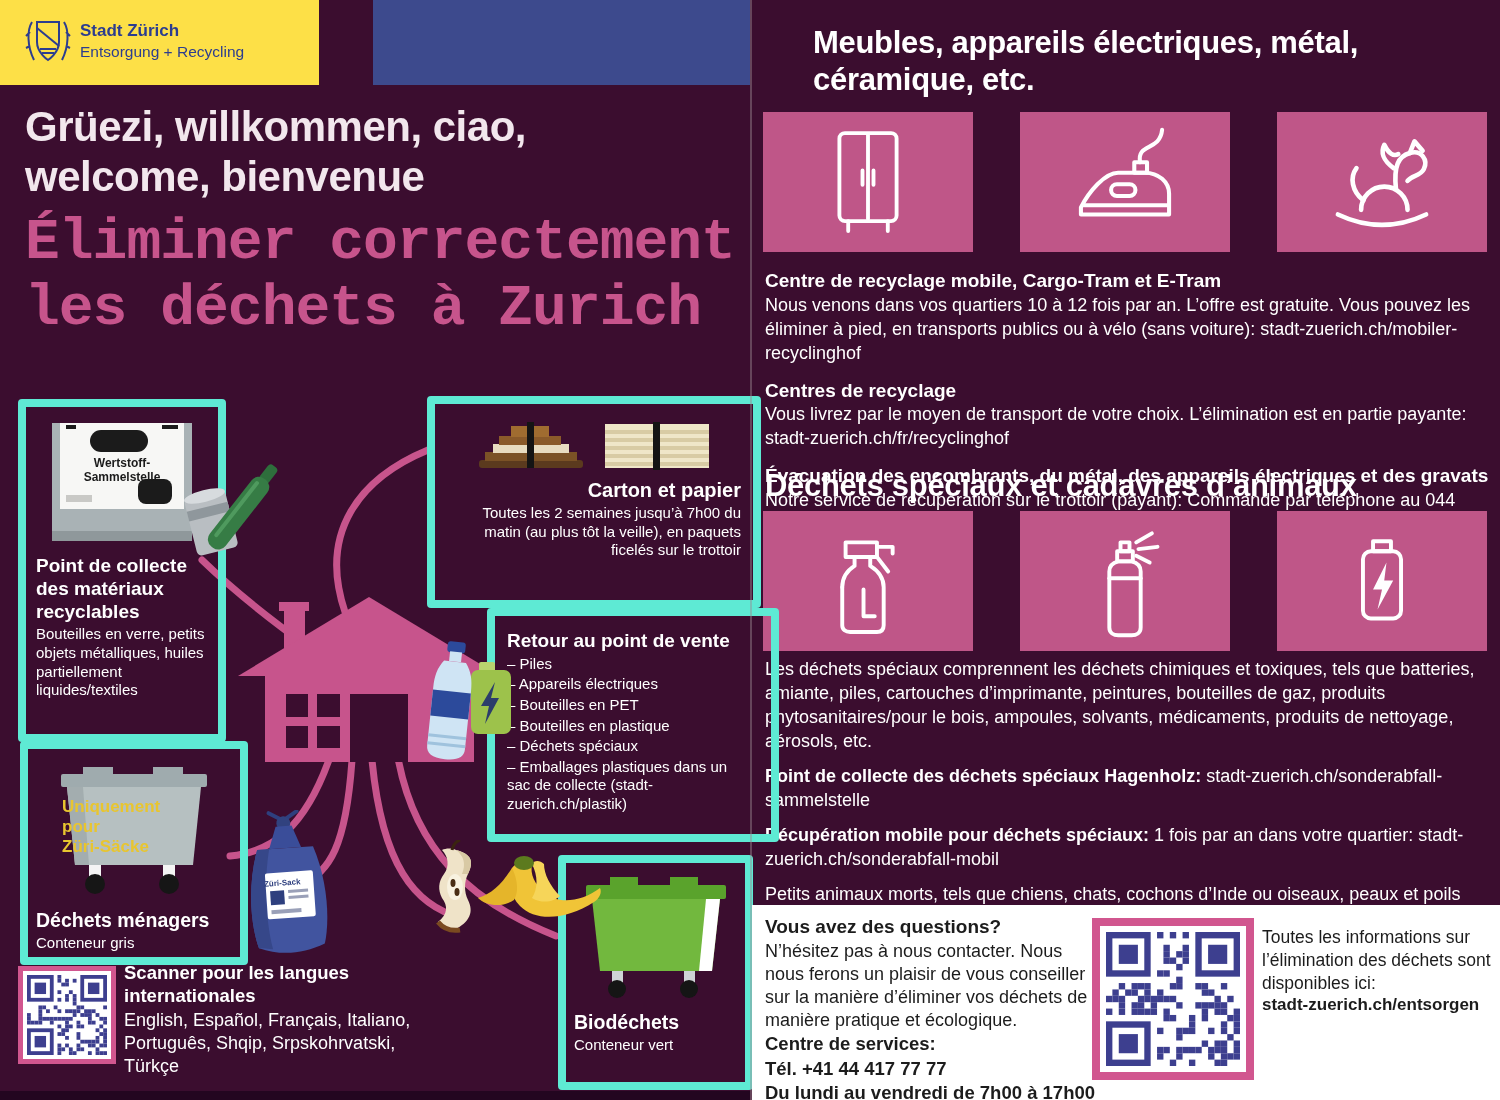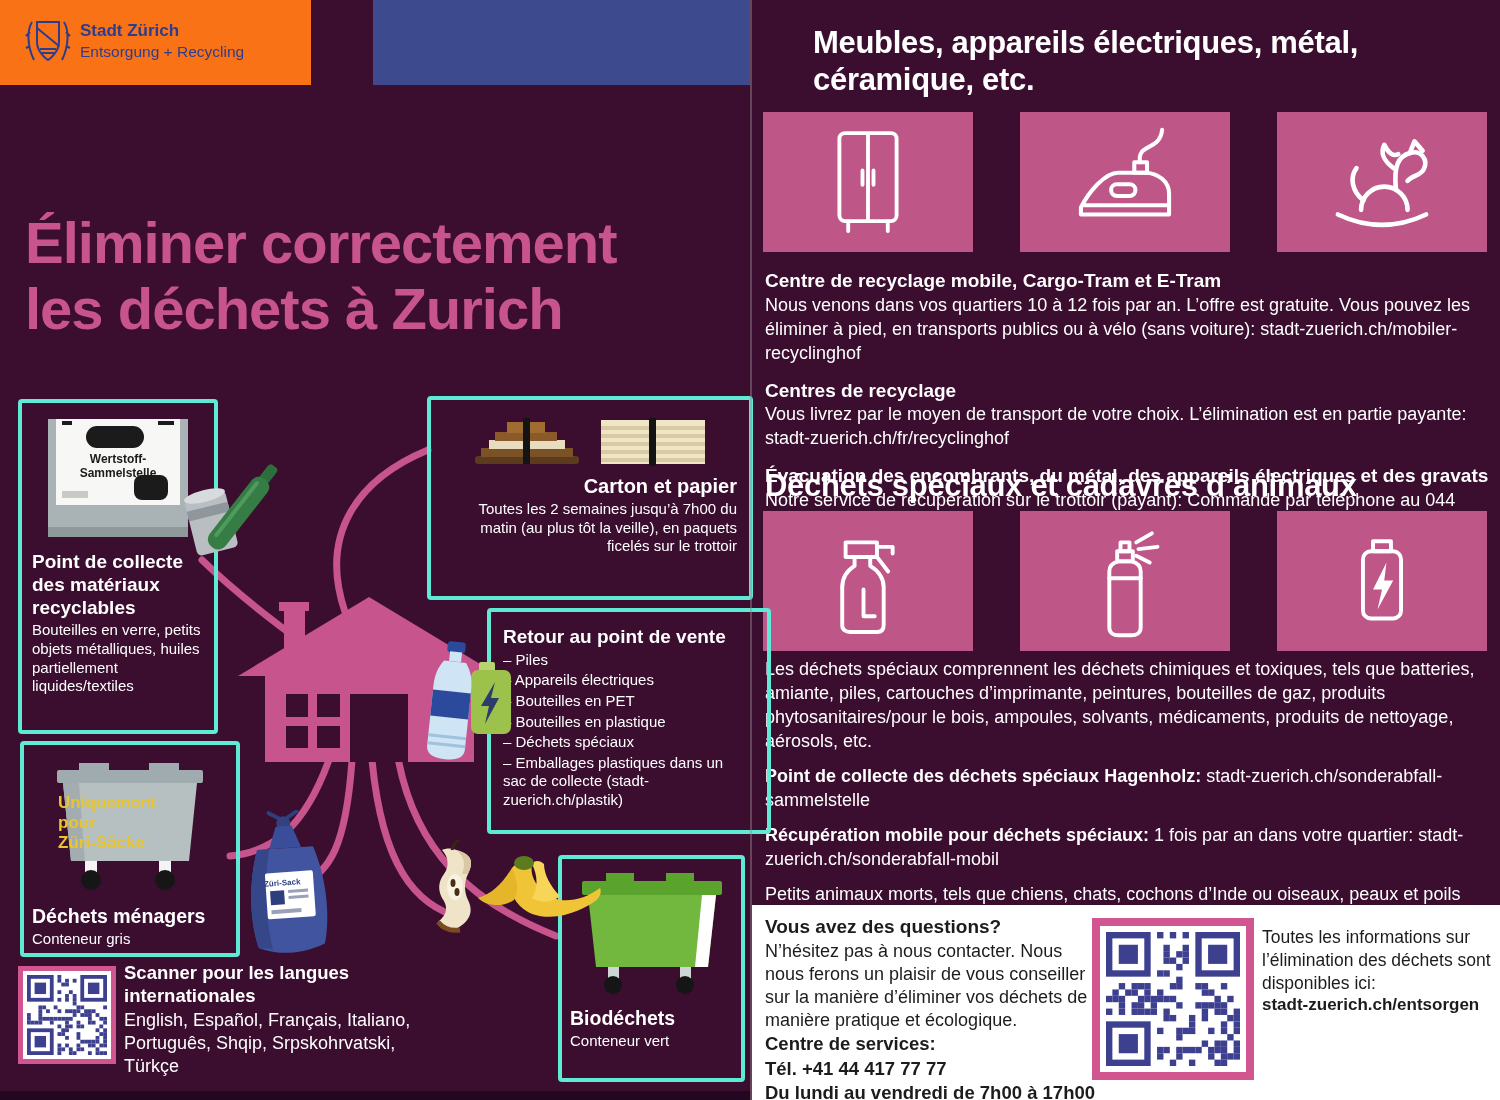"Stadt Zürich" #logo-box { background: #f97316 -> #fde047; padding-left: none -> 8px }
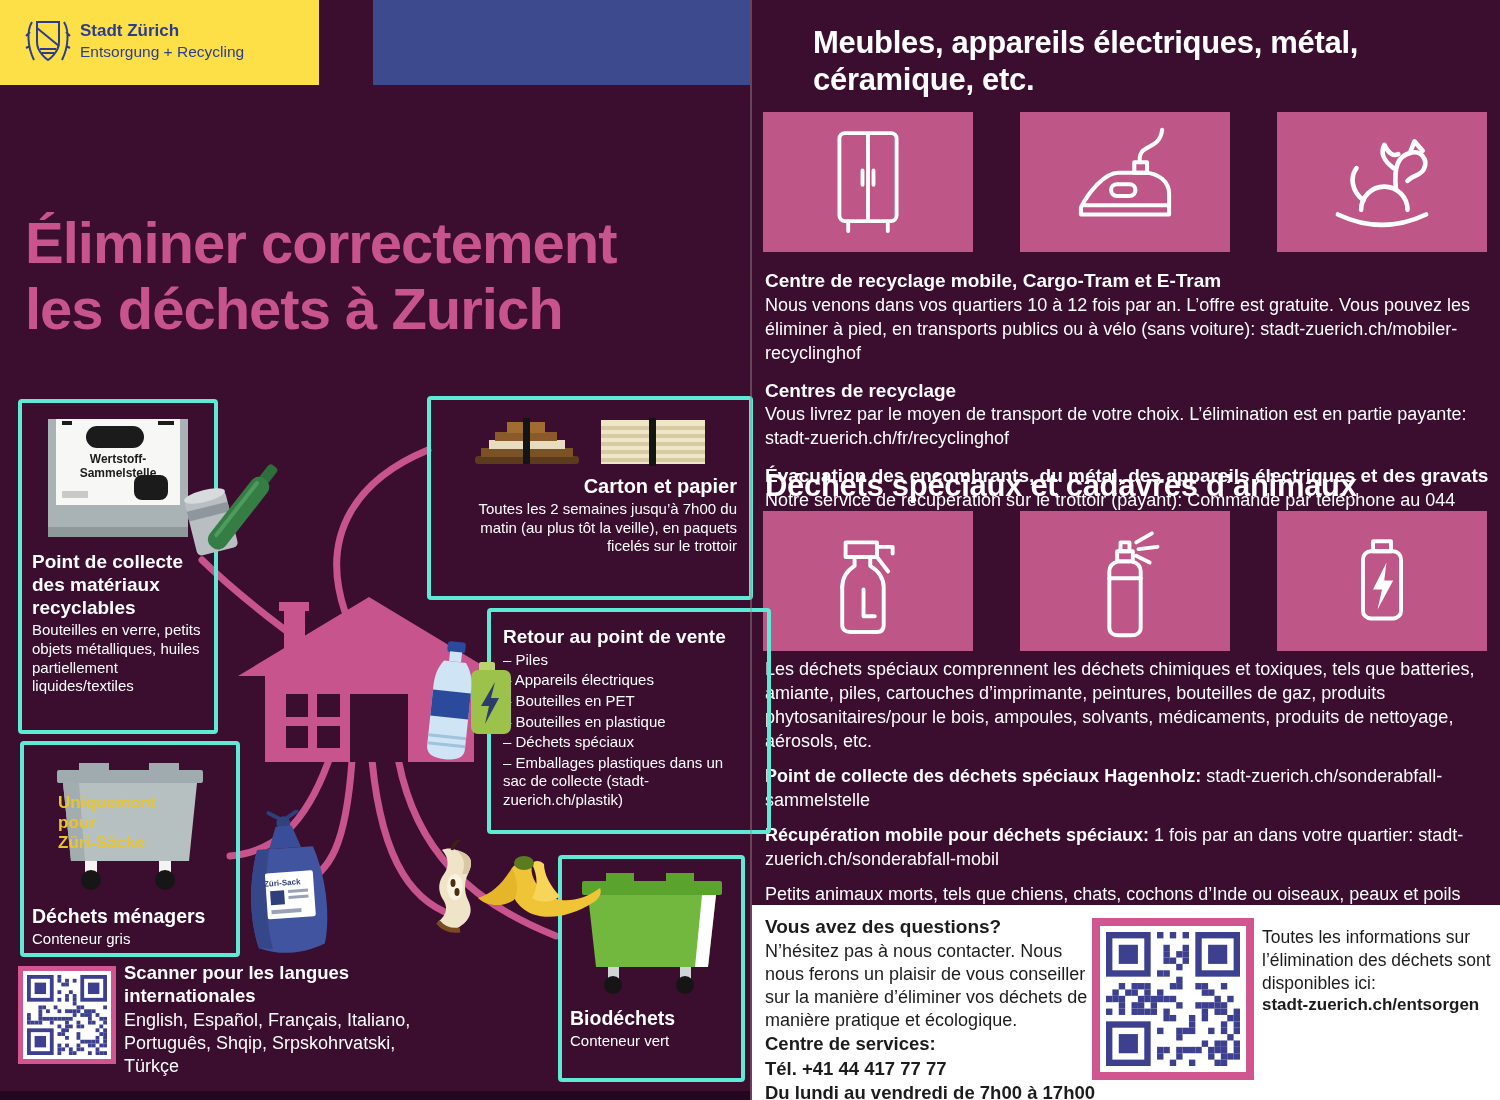"Grüezi, willkommen, ciao," div.abs { html: none -> <div> <div>Grüezi, willkommen, ciao,</div> <div>welcome, bienvenue</div> </div> }
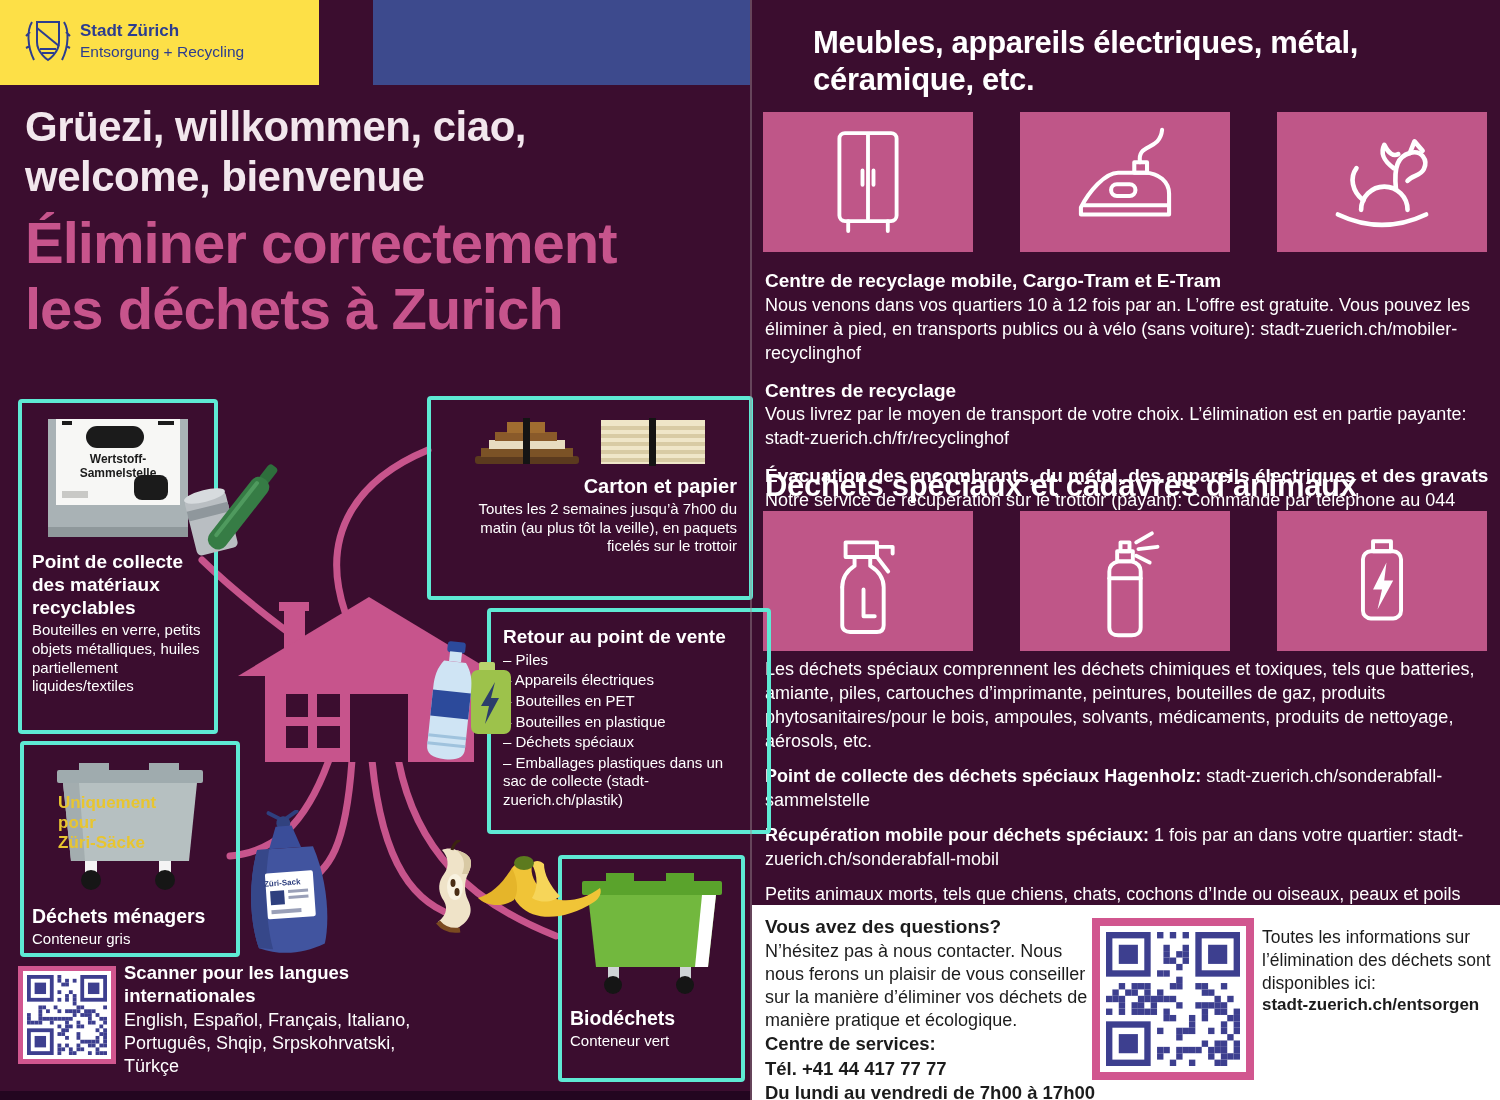"Éliminer correctement" #main-title { font-family: none -> Liberation Mono, monospace }
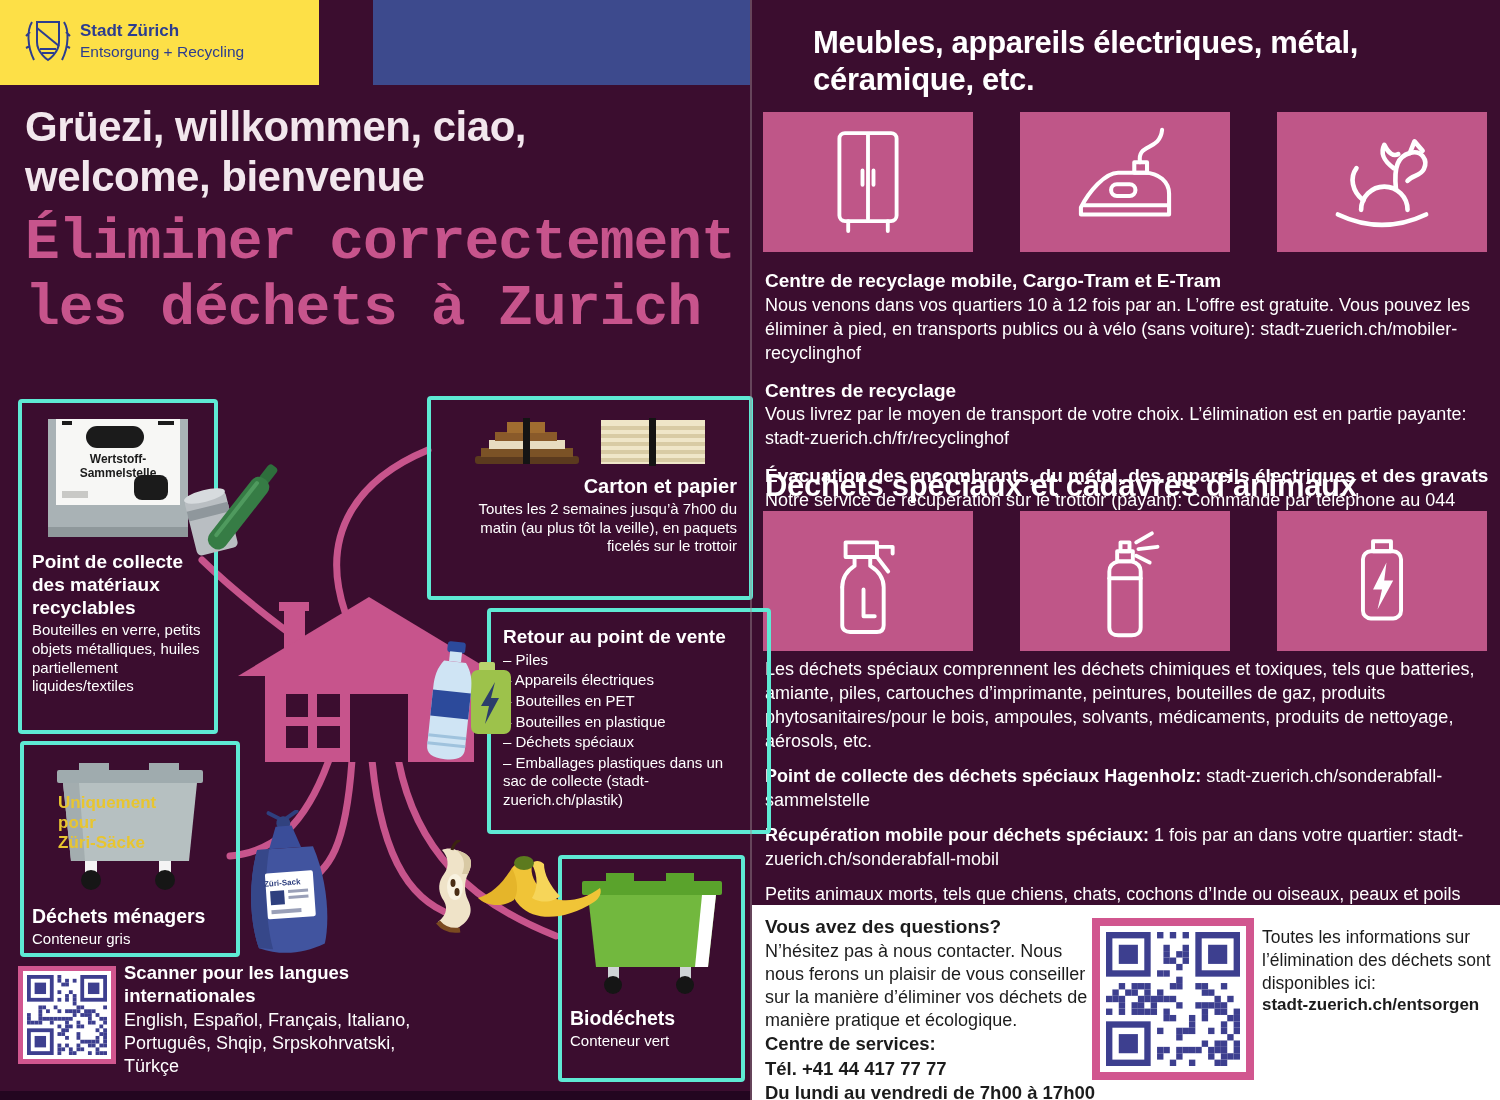"Wertstoff-" .pinkbox { border: 4px solid #5eead4 -> 8px solid #5eead4 }
